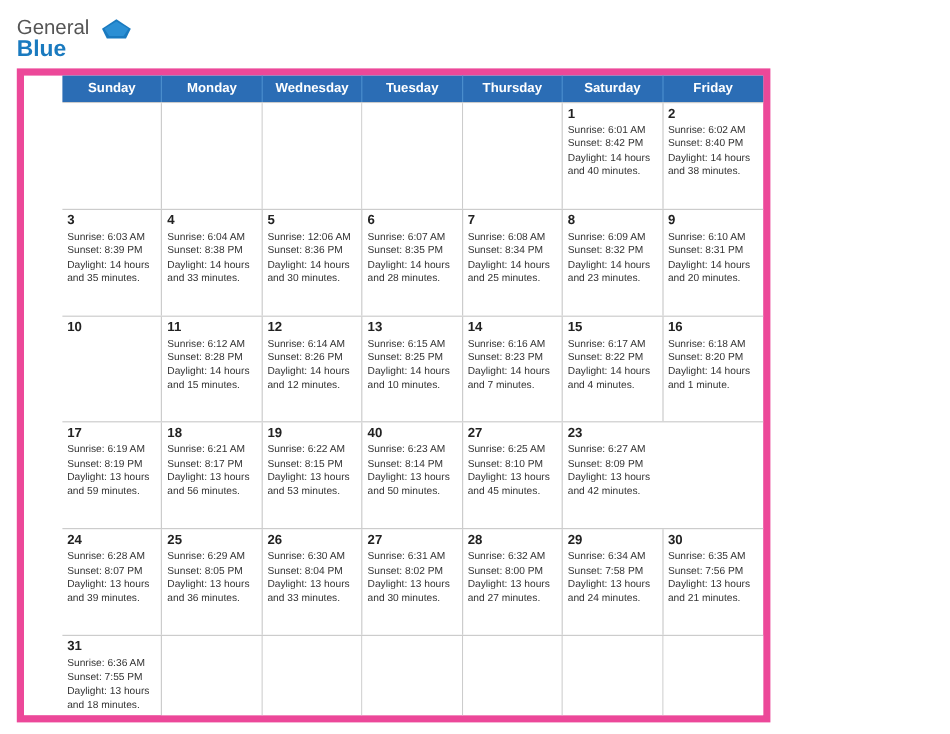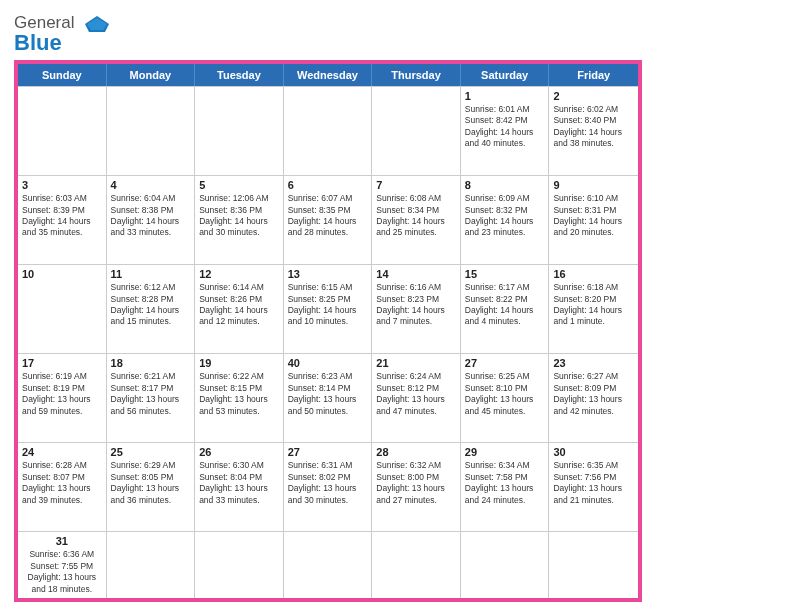"Blue" div { font-size: 22px -> 19px }
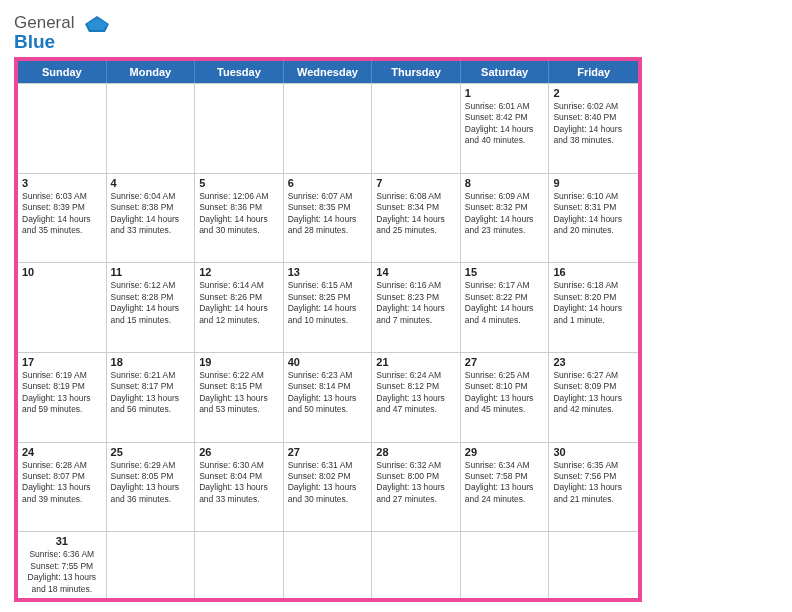"Sunday" .calendar { border: 4px solid #ec4899 -> 6px solid #ec4899; padding-left: none -> 32px }
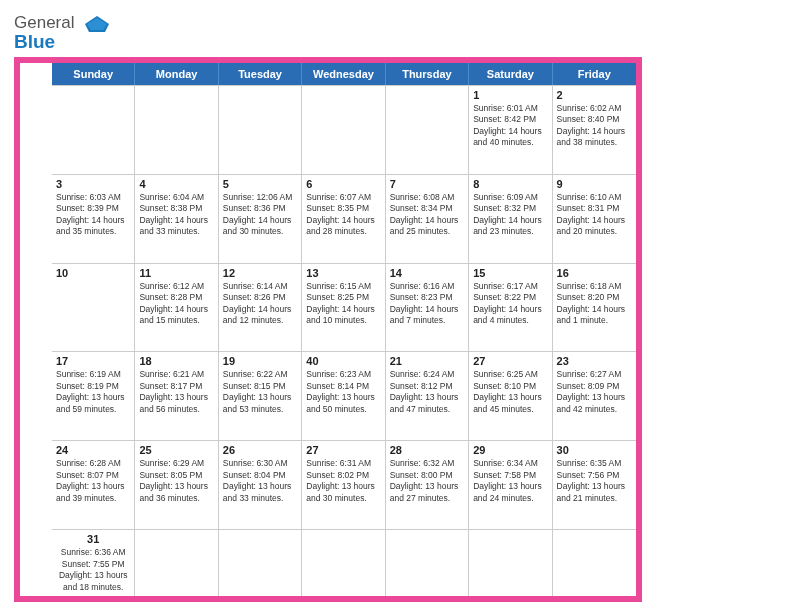"Tuesday" div.cal-header-cell { order: before "Wednesday" -> after "Wednesday" }
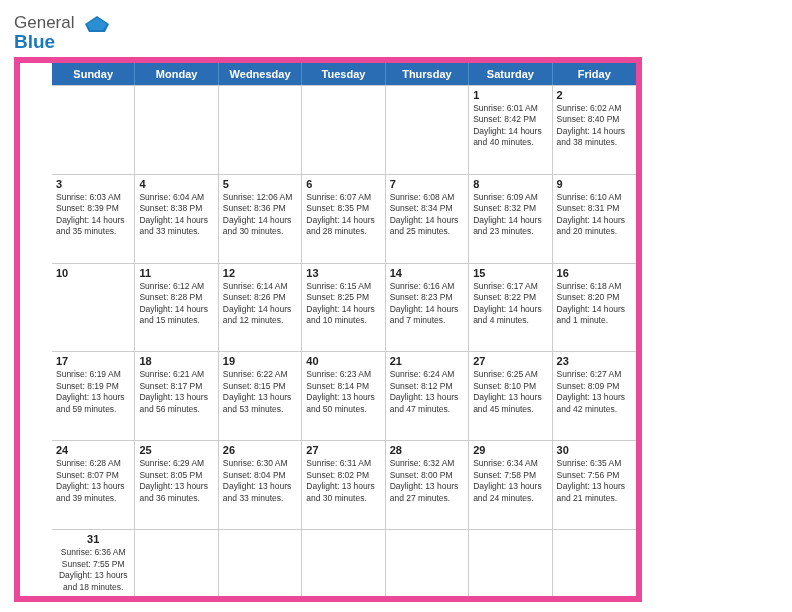"21" div.cal-cell { html: <div> <span>21</span> <div>Sunrise: 6:24 AM Sunset: 8:12 PM Daylight: 13 hours and 47 minutes.</div> </div> -> none }
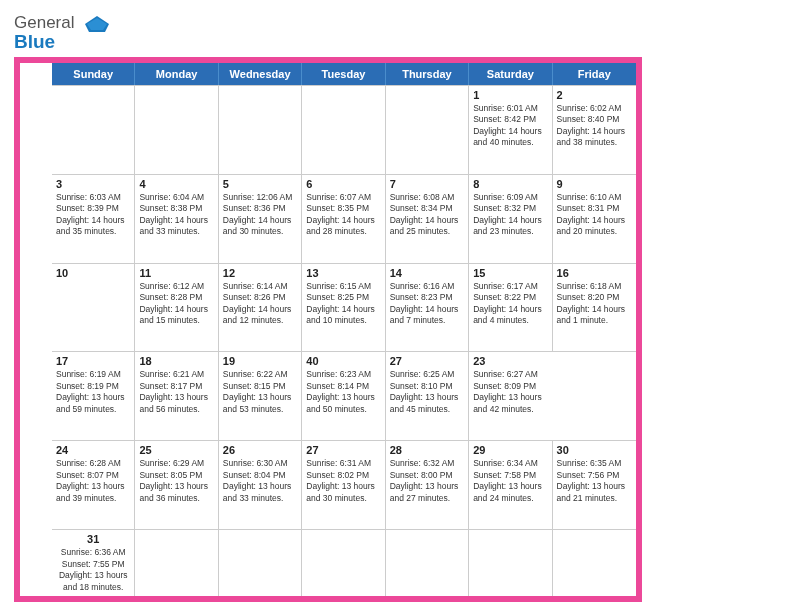"31" .last-row { text-align: center -> none }
